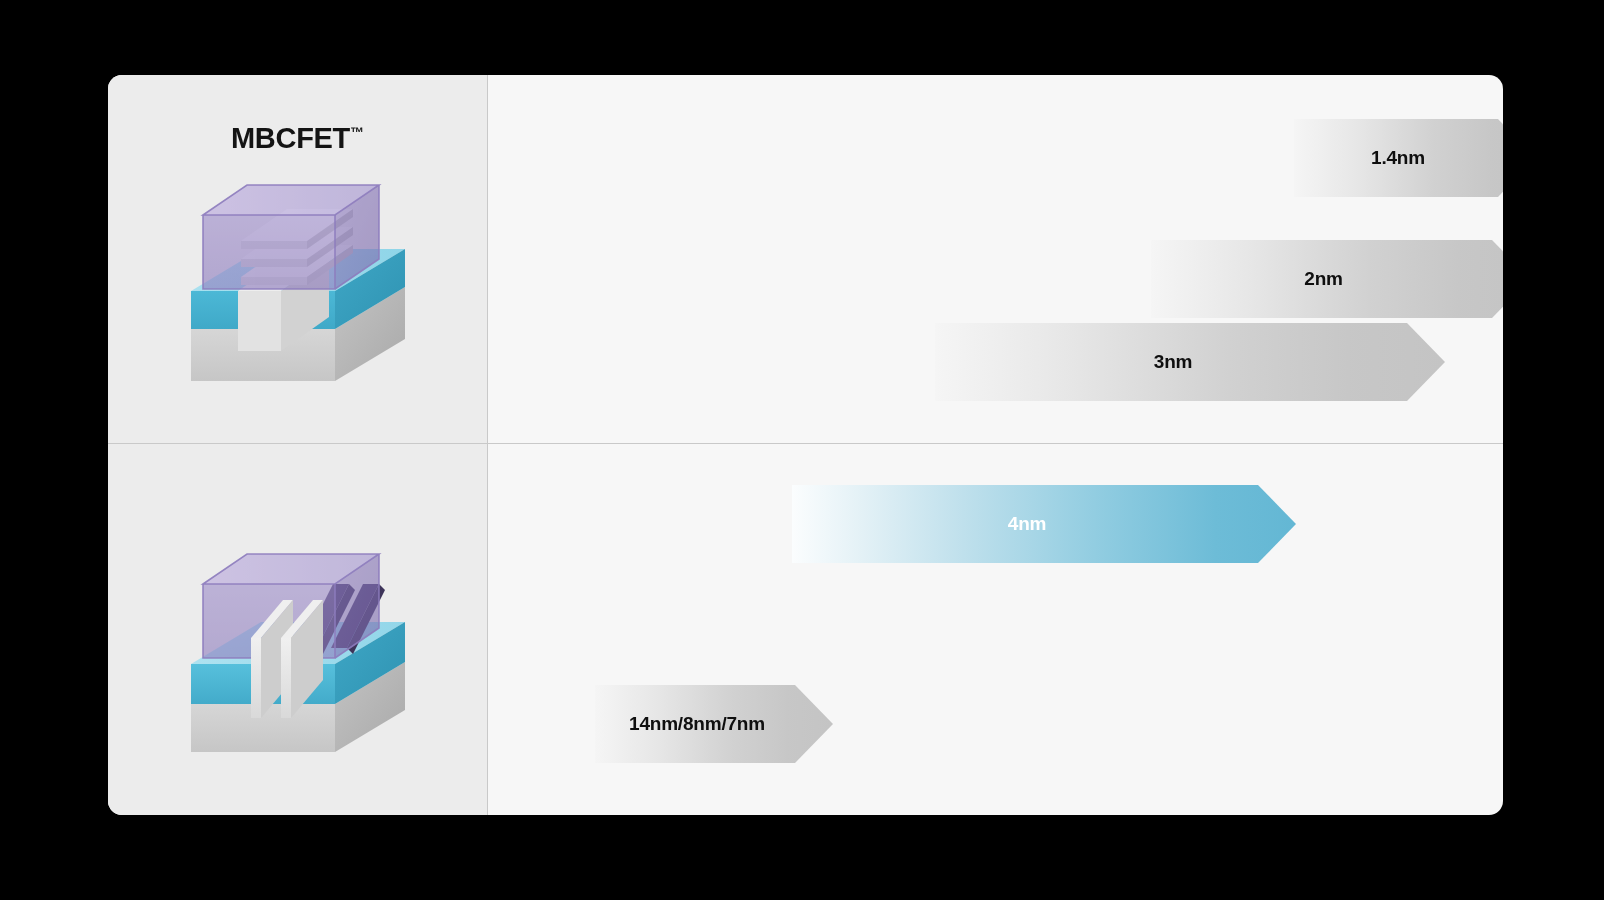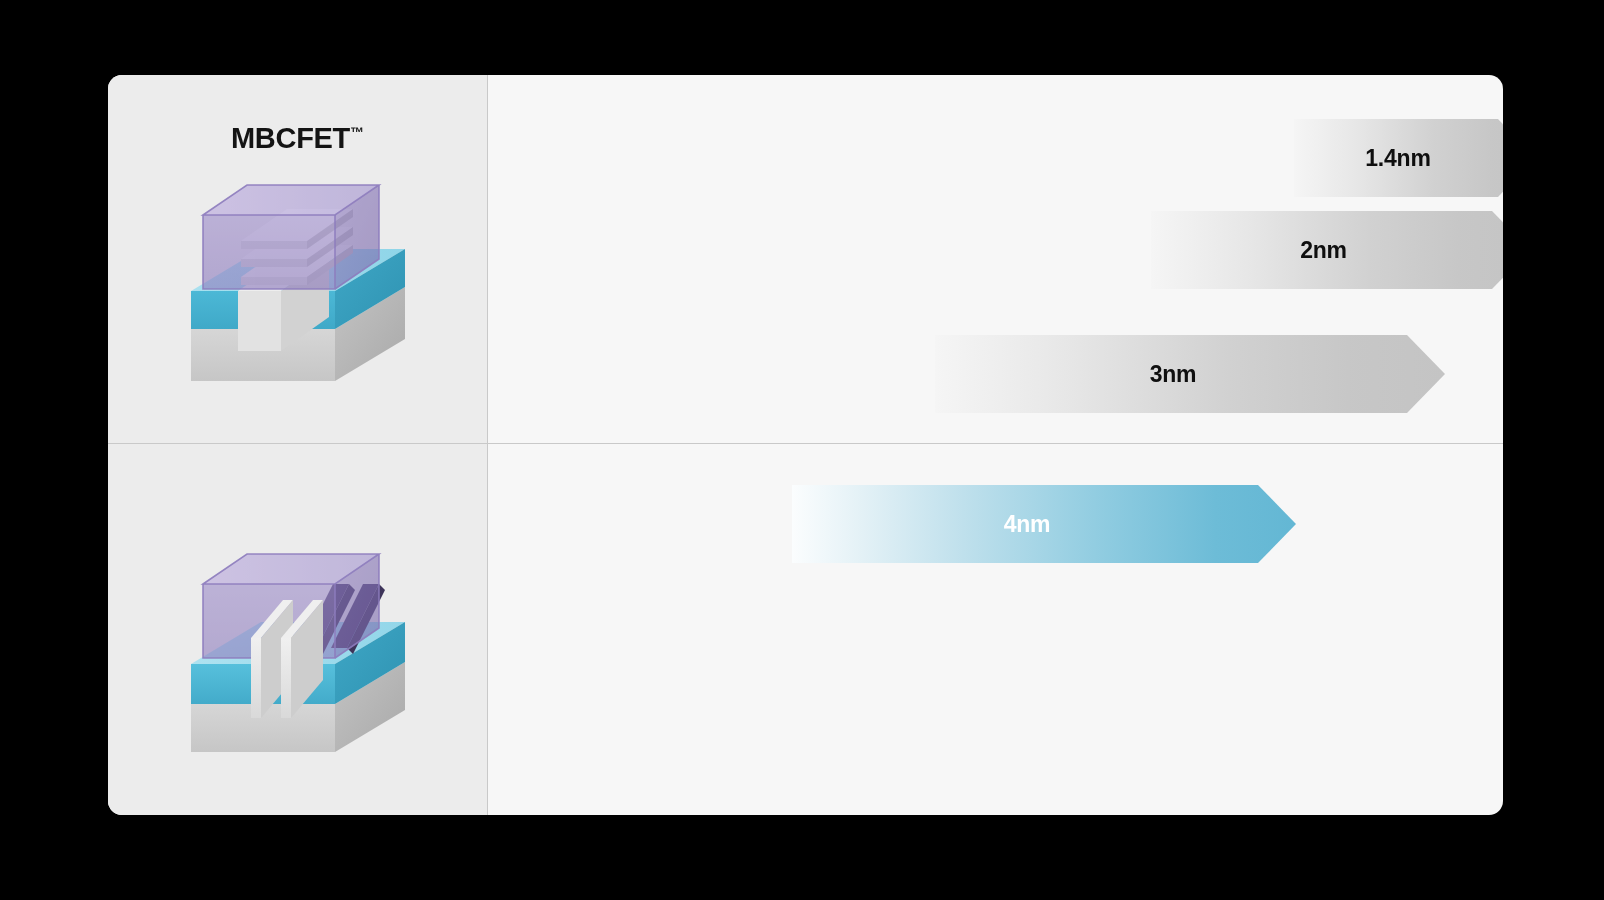"1.4nm" .bar-label { font-size: 23px -> 19px }
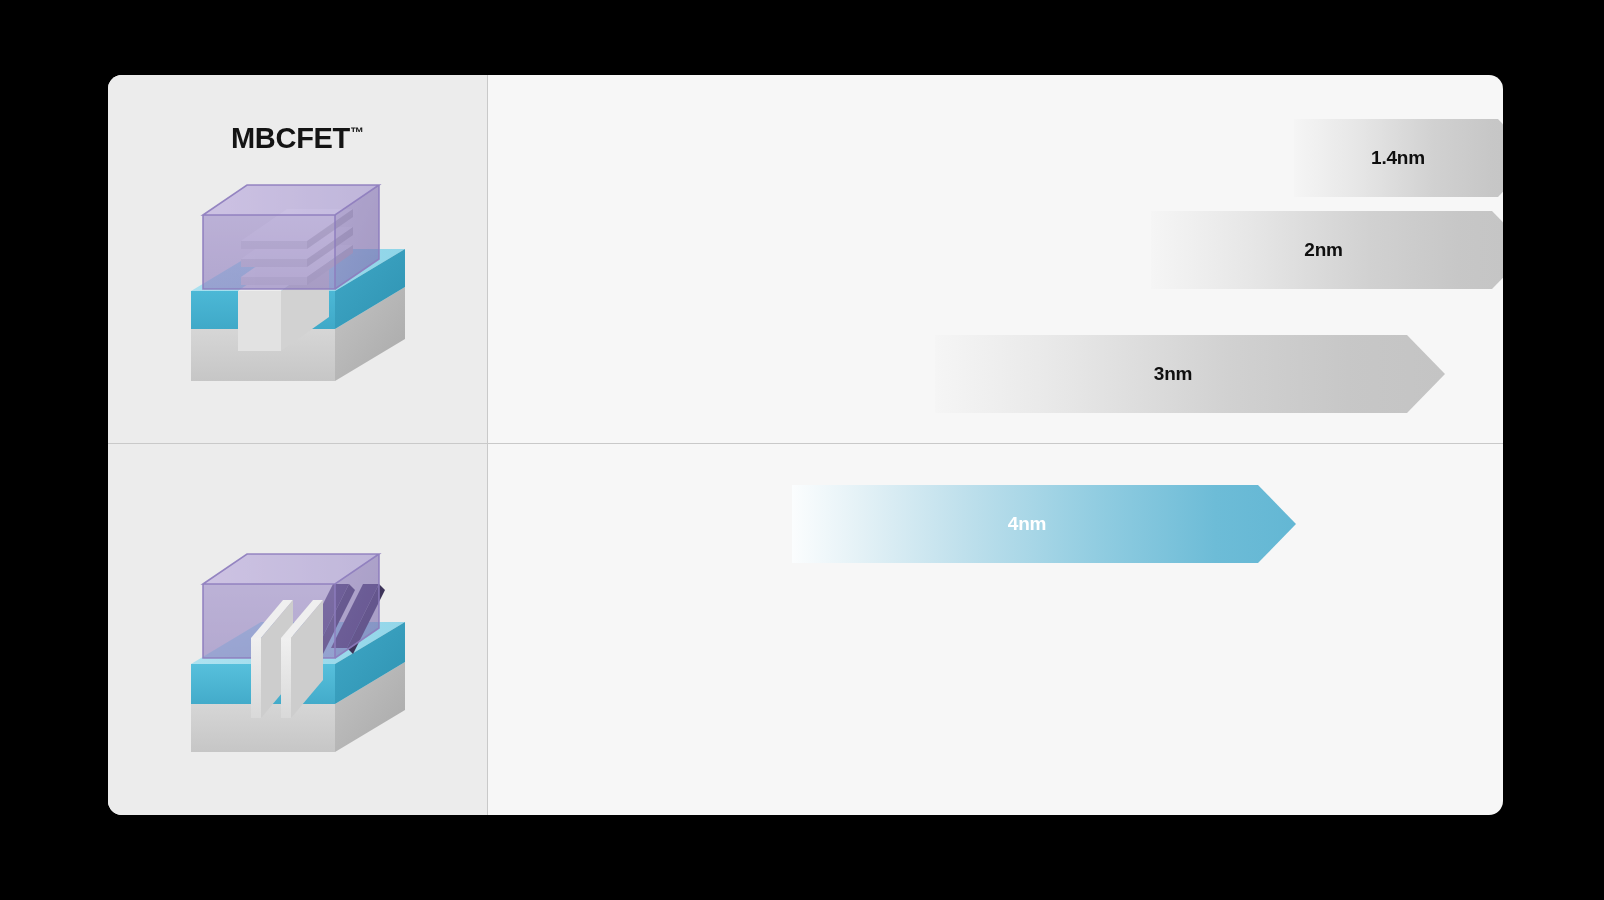"2nm" div.bar { top: 136px -> 165px }
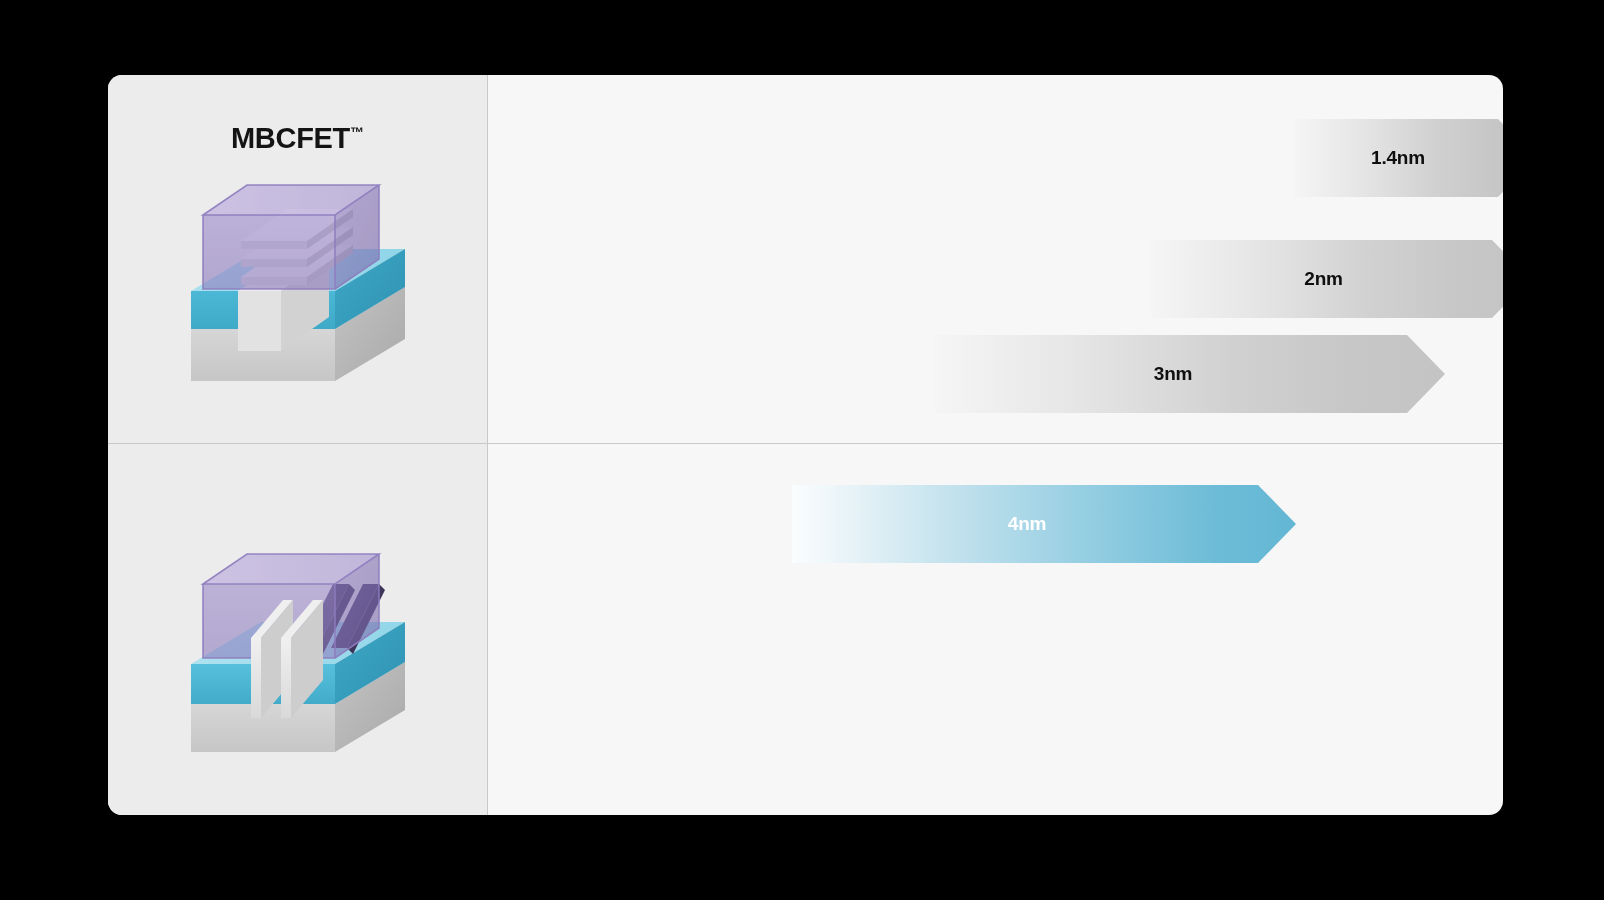"3nm" div.bar { top: 260px -> 248px }
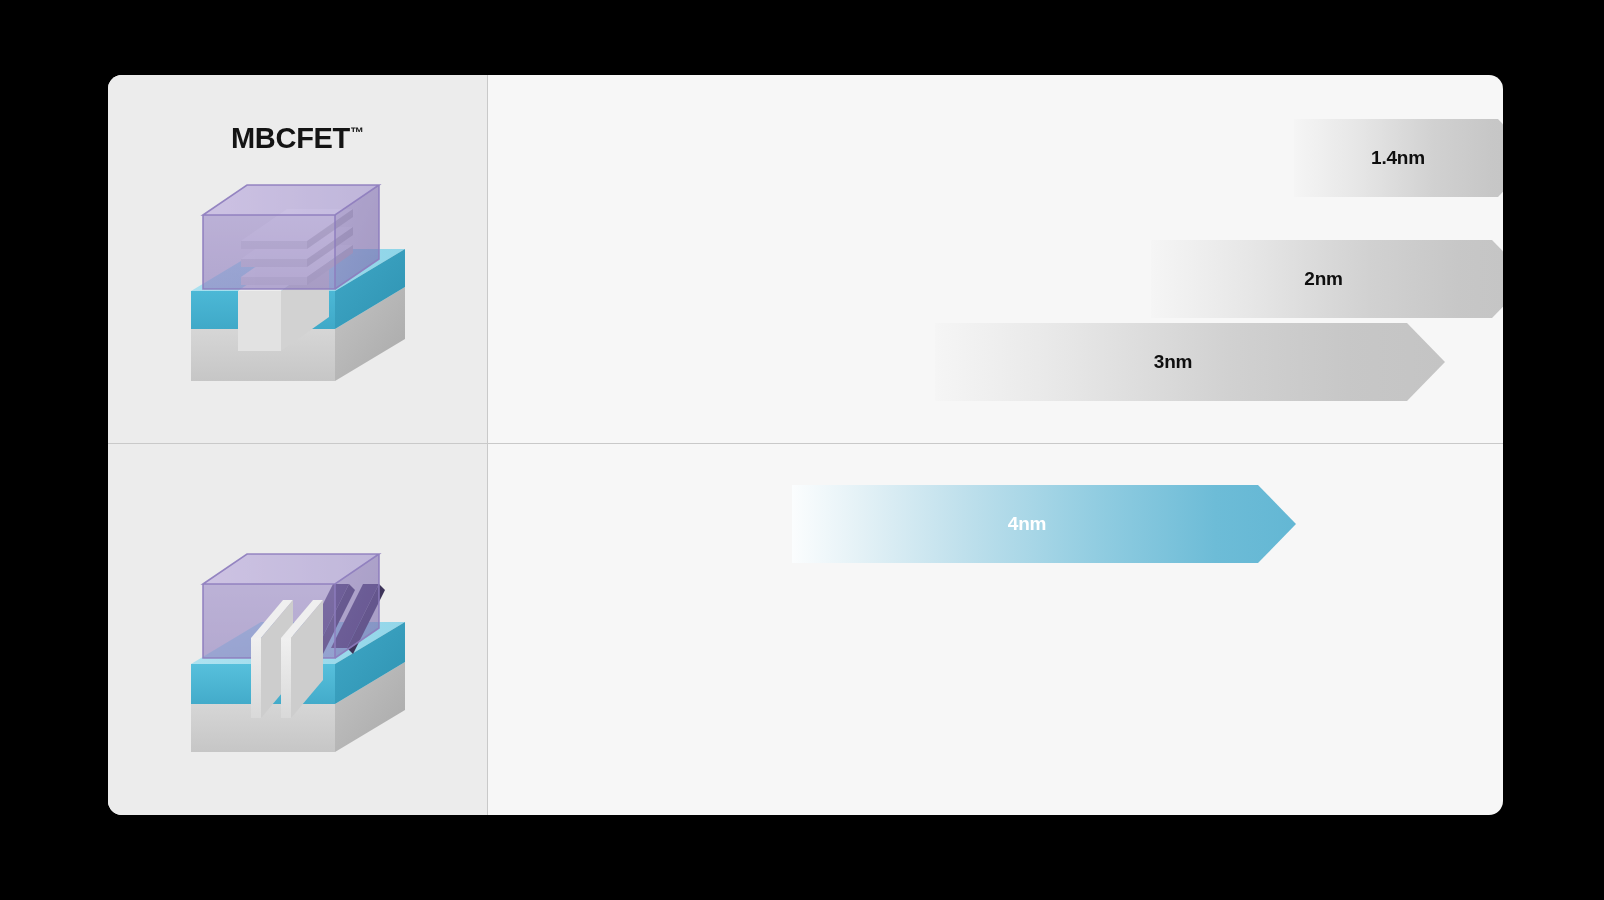"14nm/8nm/7nm" div.bar { html: none -> <div> <span>14nm/8nm/7nm</span> </div> }
